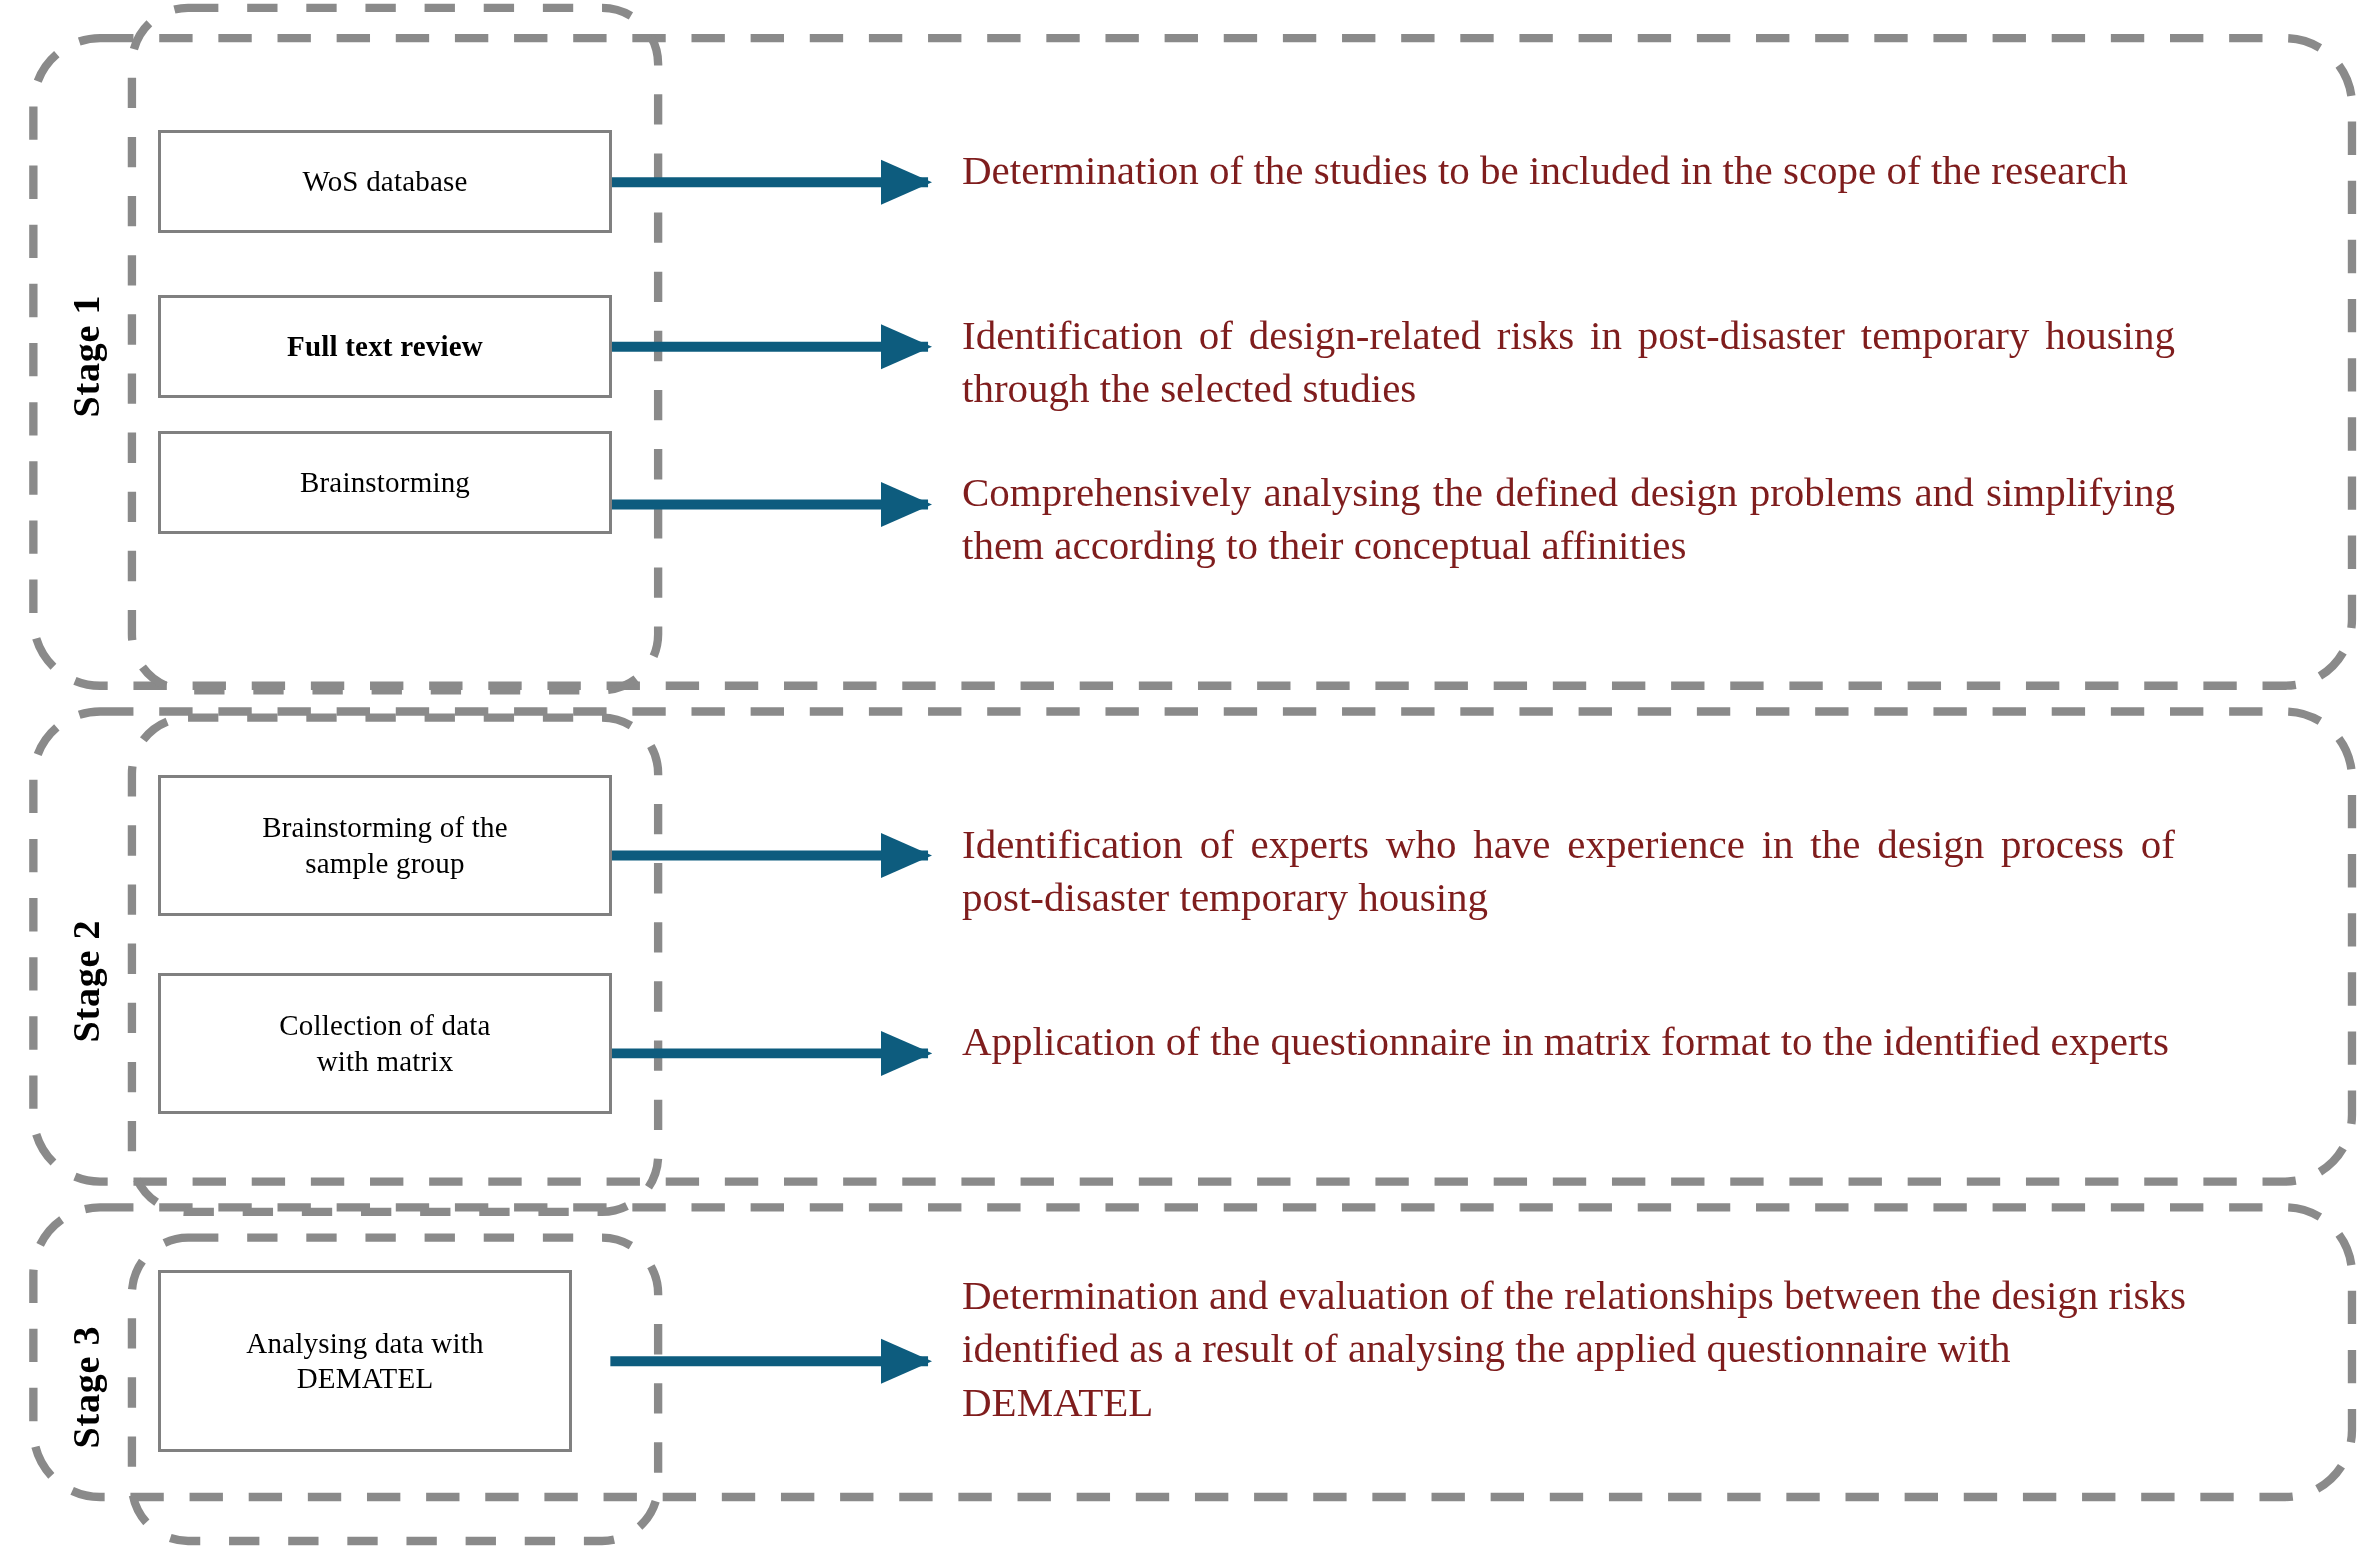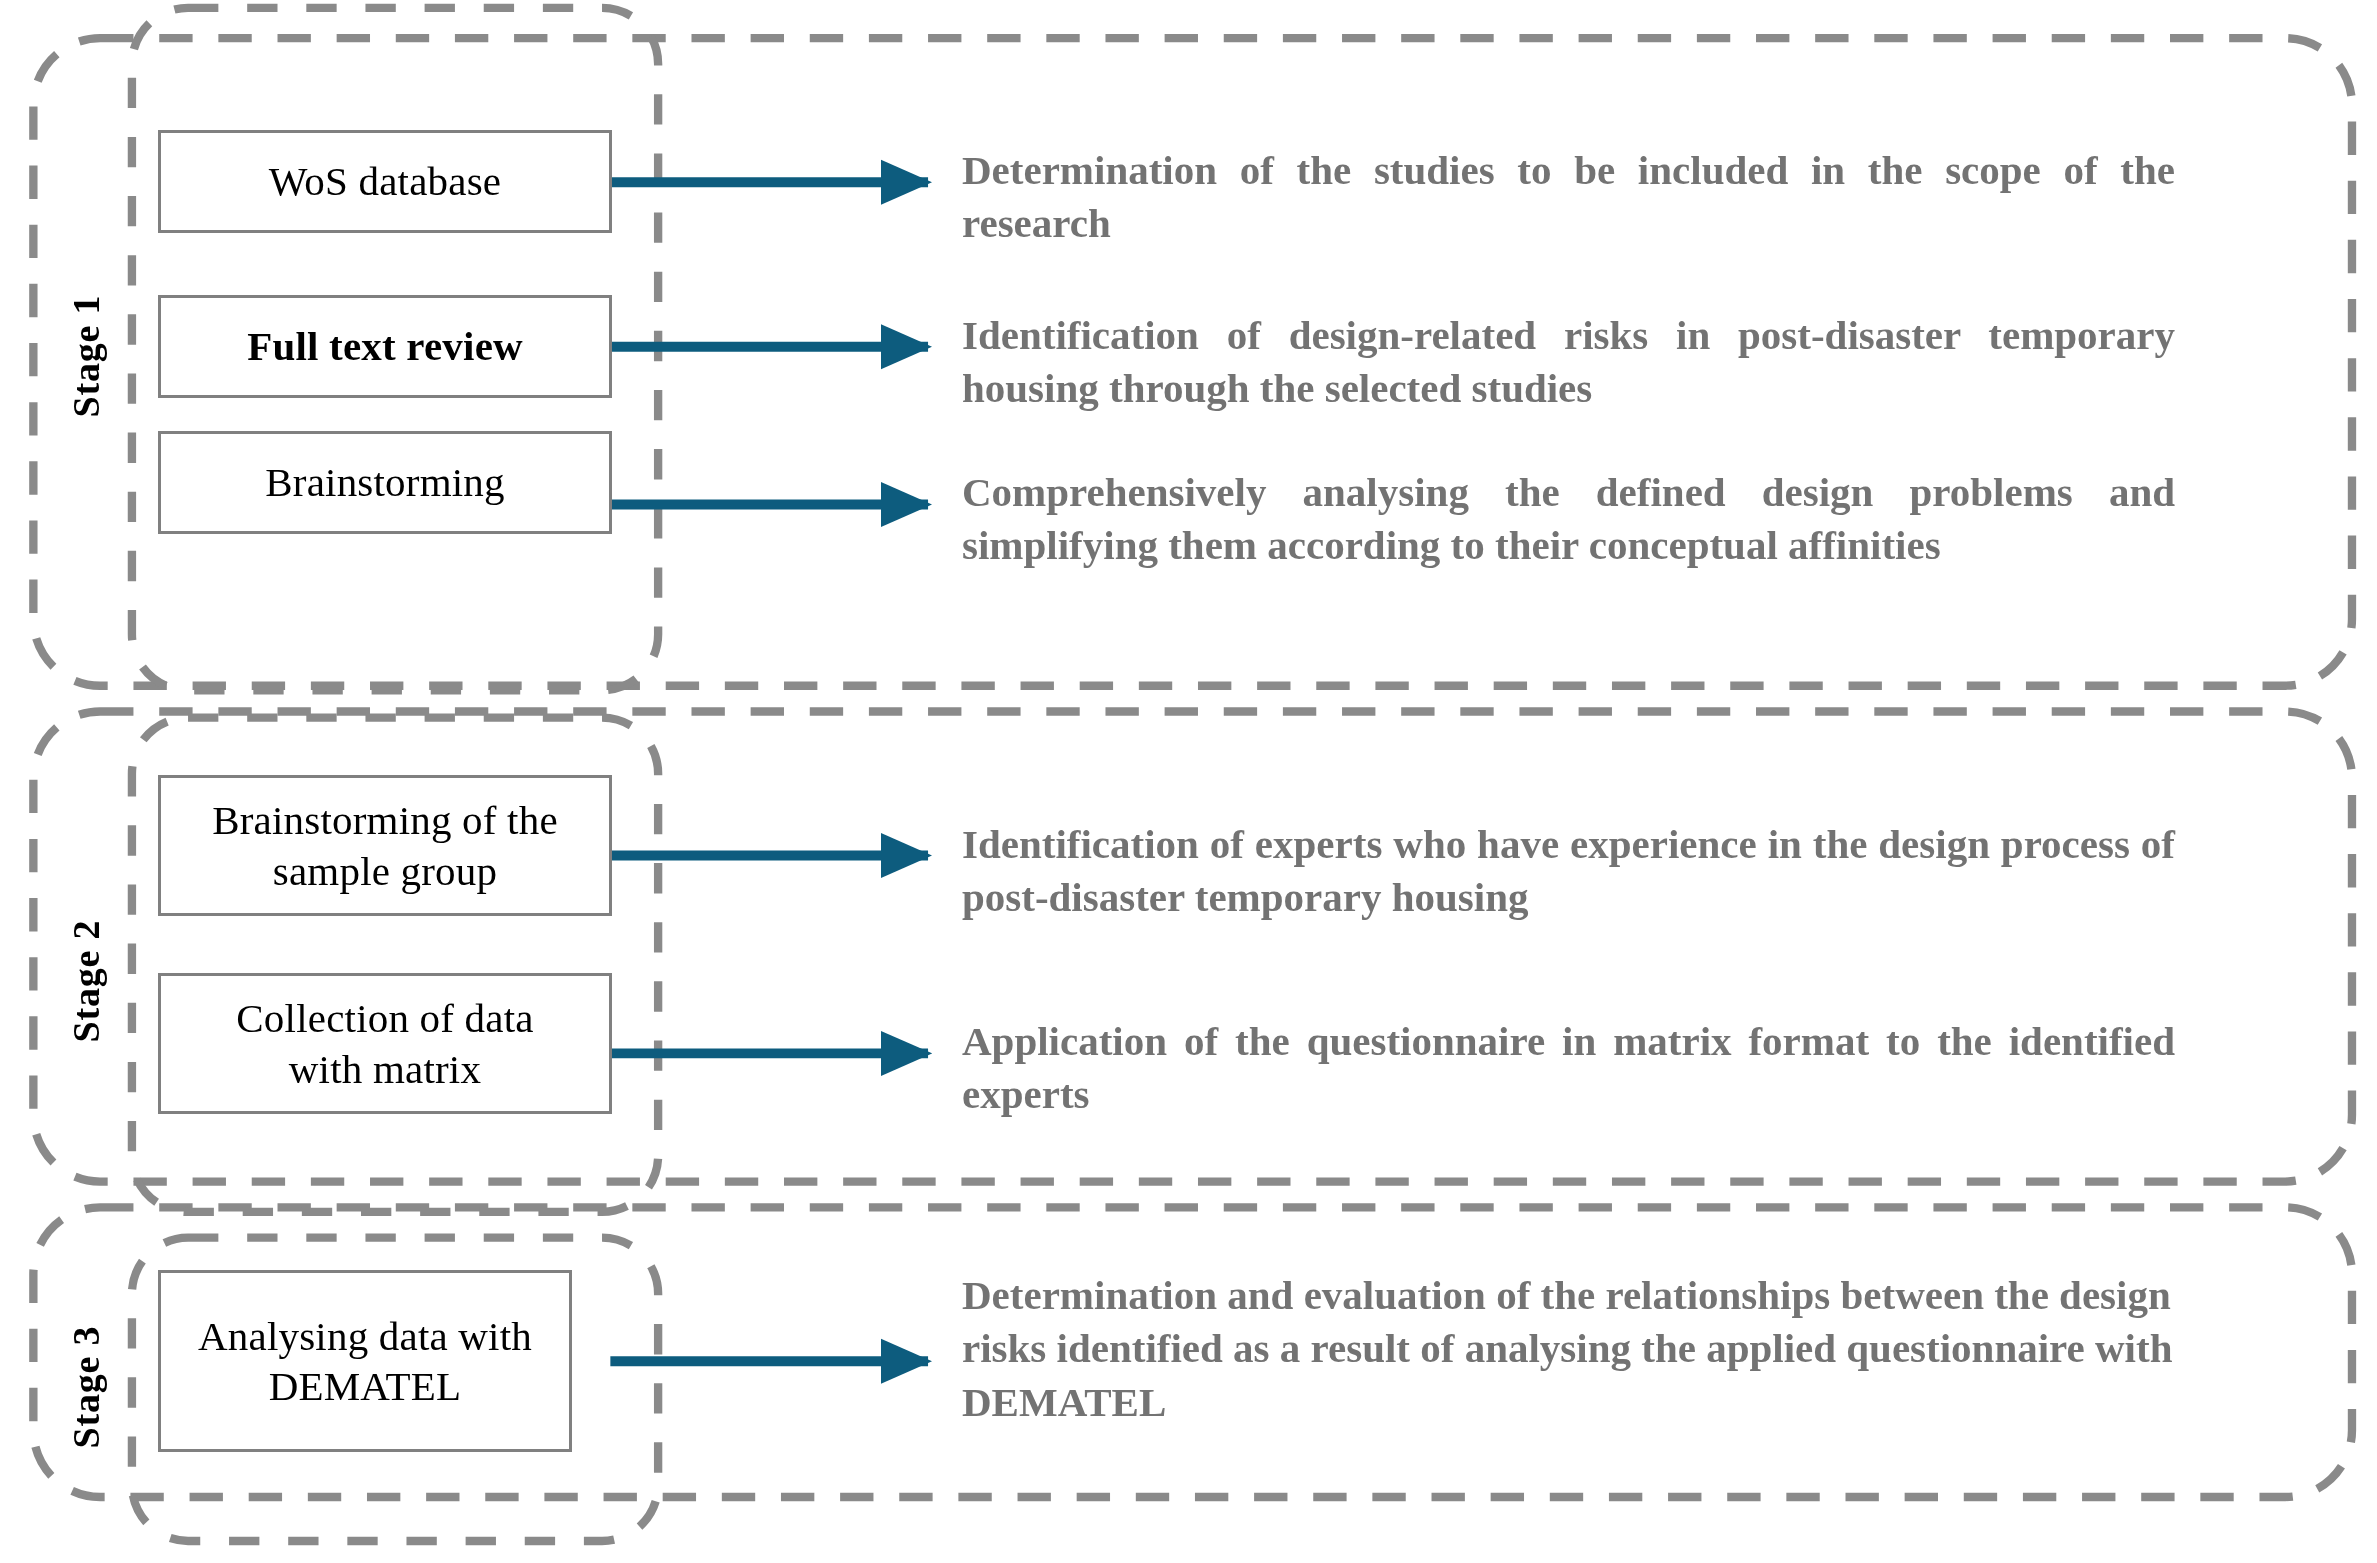"WoS database" .proc-box { font-size: 41px -> 29px }
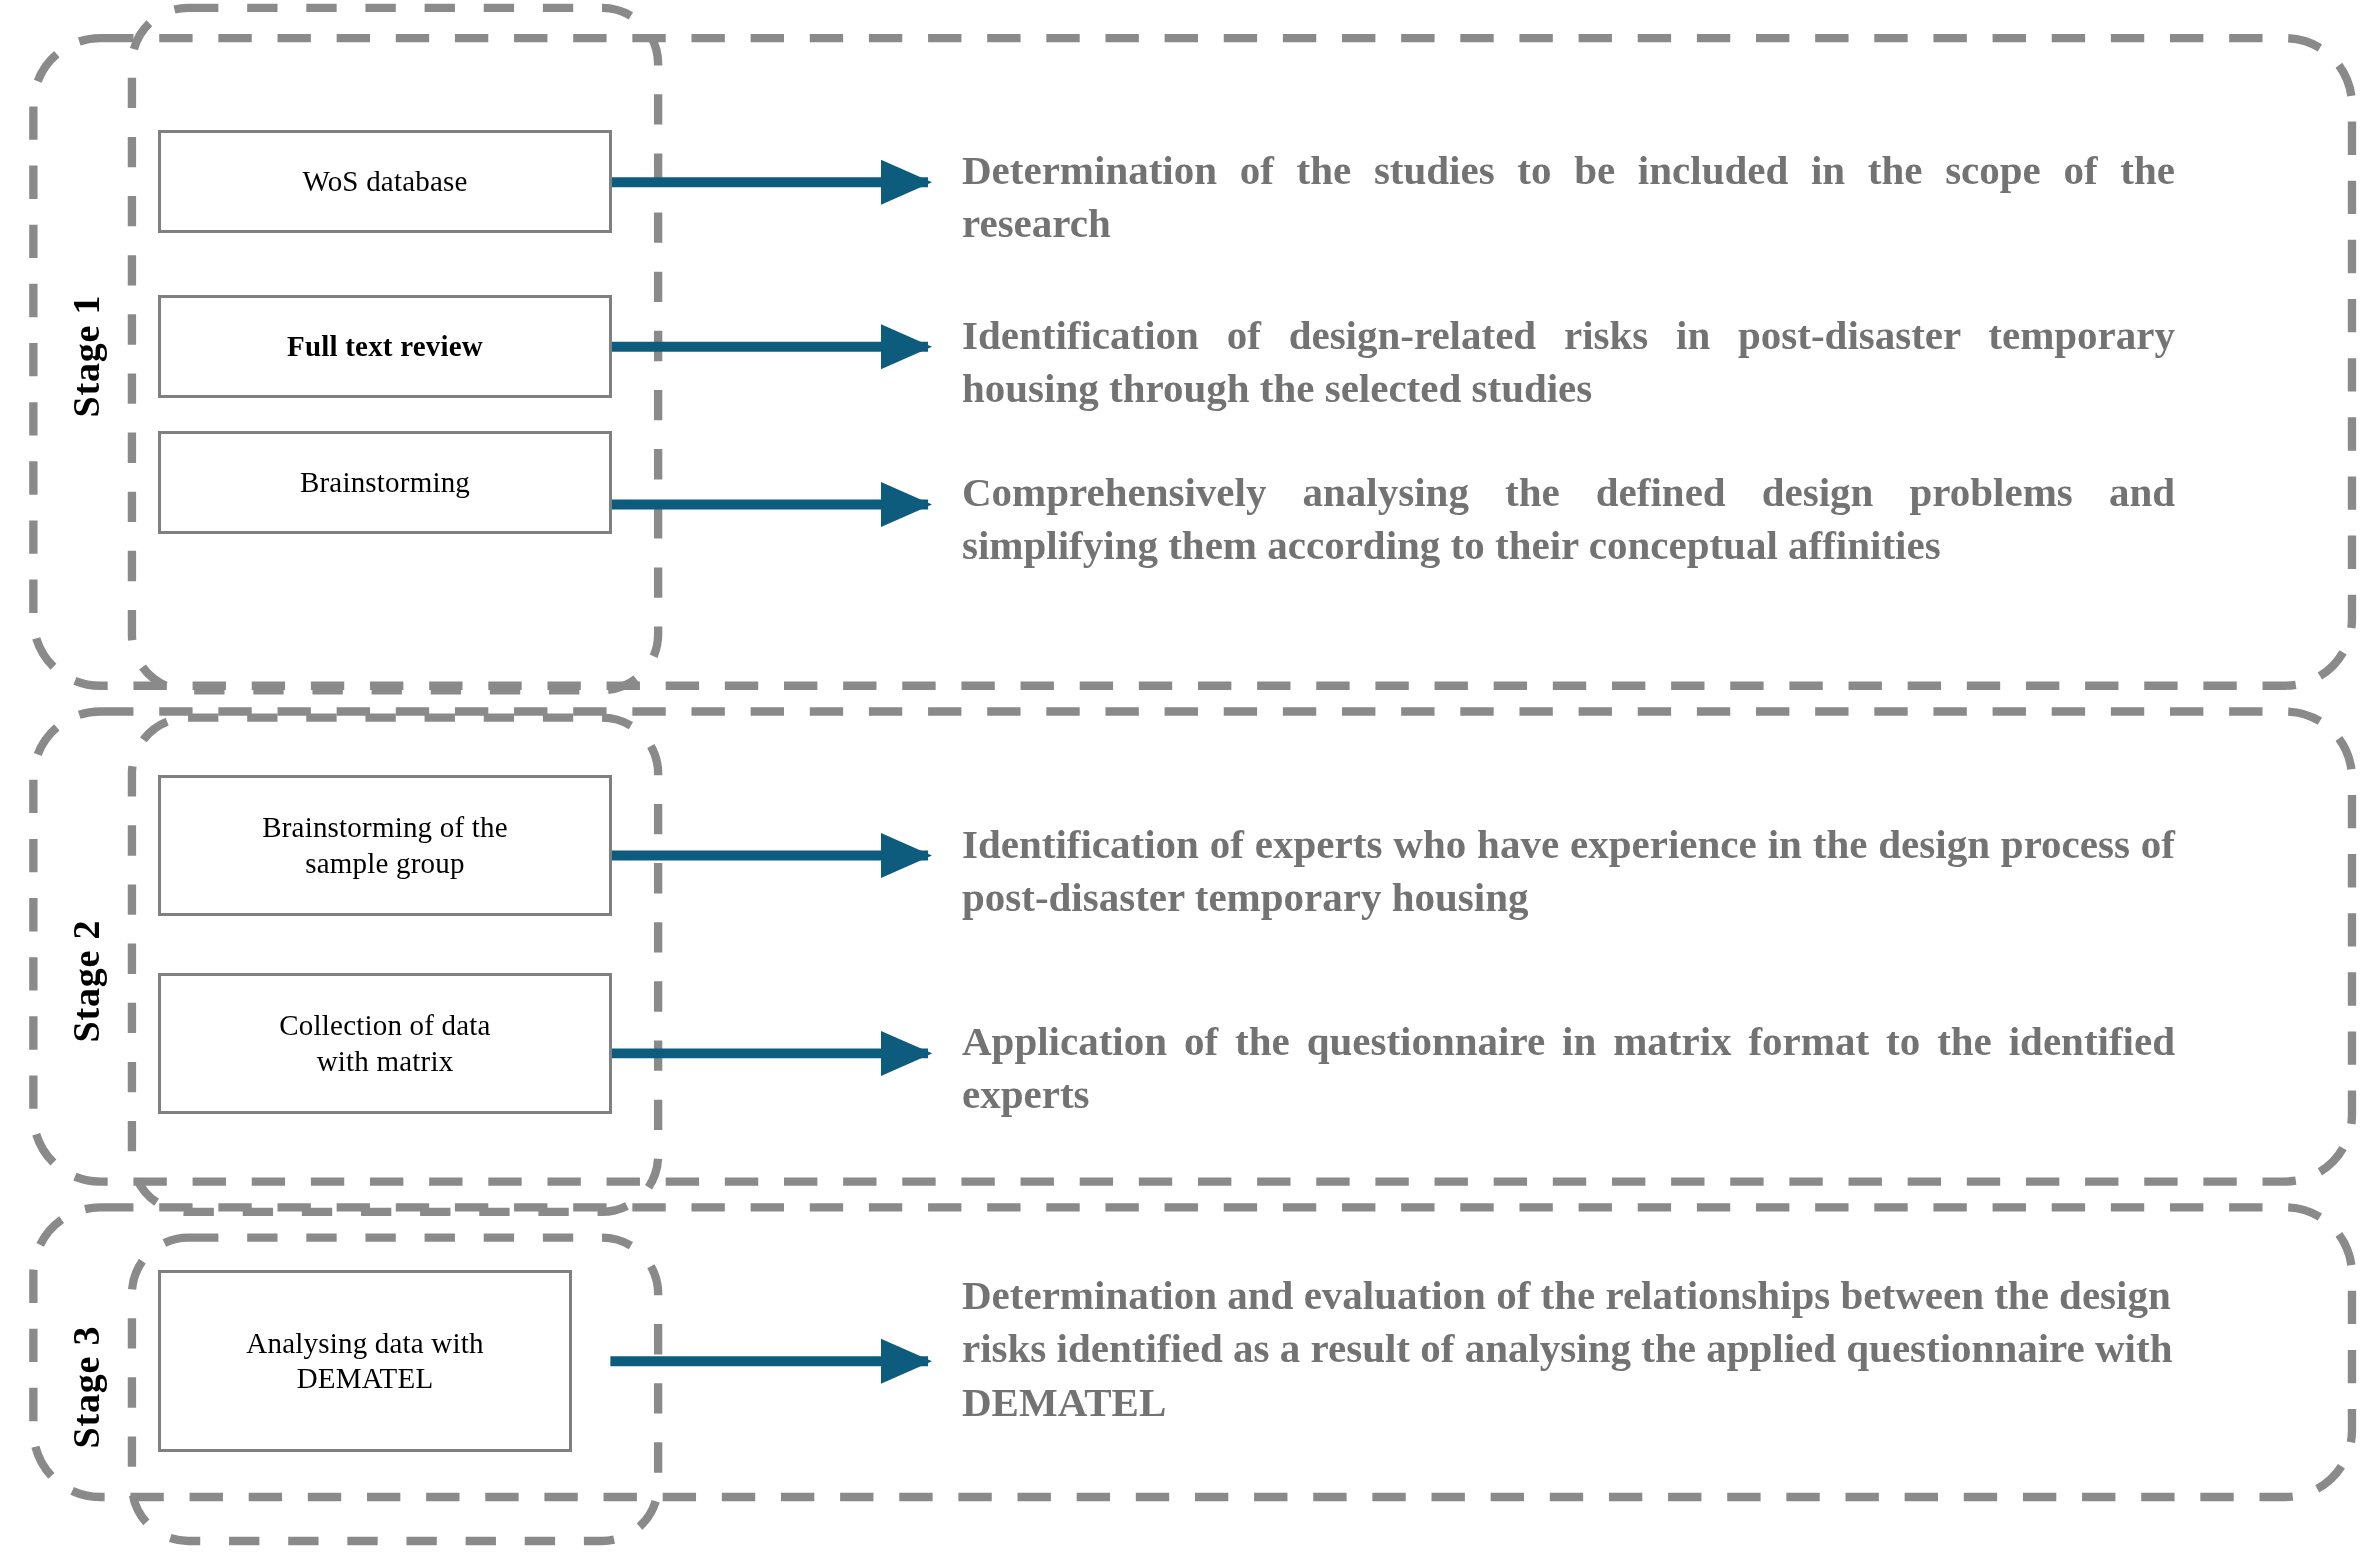"Determination of the studies to" .desc { color: #737373 -> #7f1d1d; font-weight: bold -> none }
